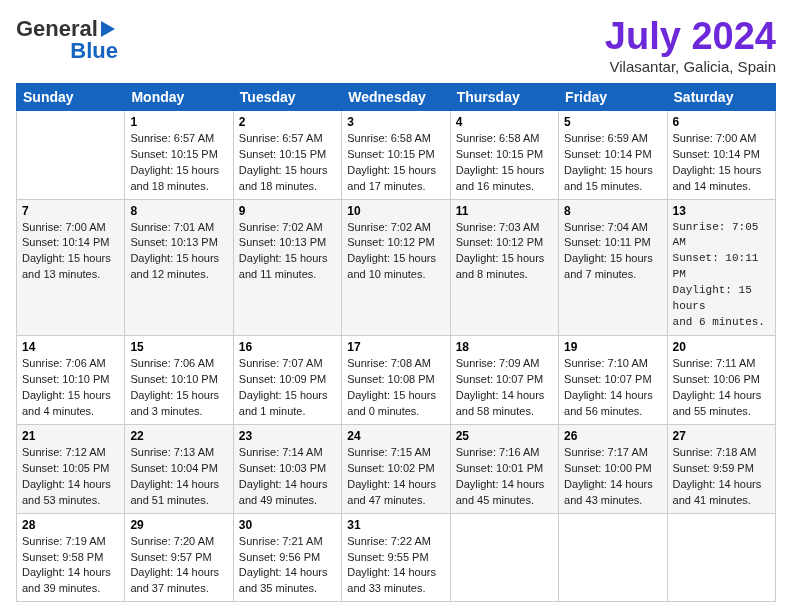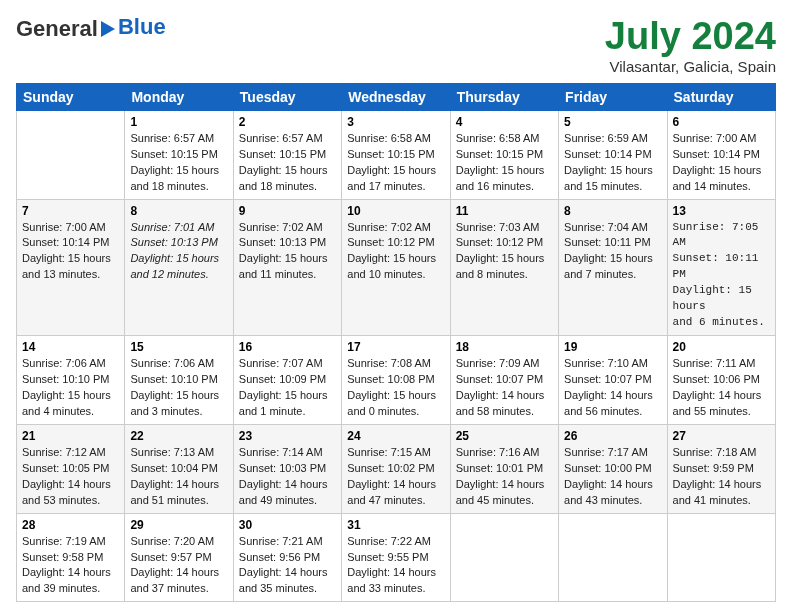"General" .logo { align-items: center -> flex-end; flex-direction: row -> column }
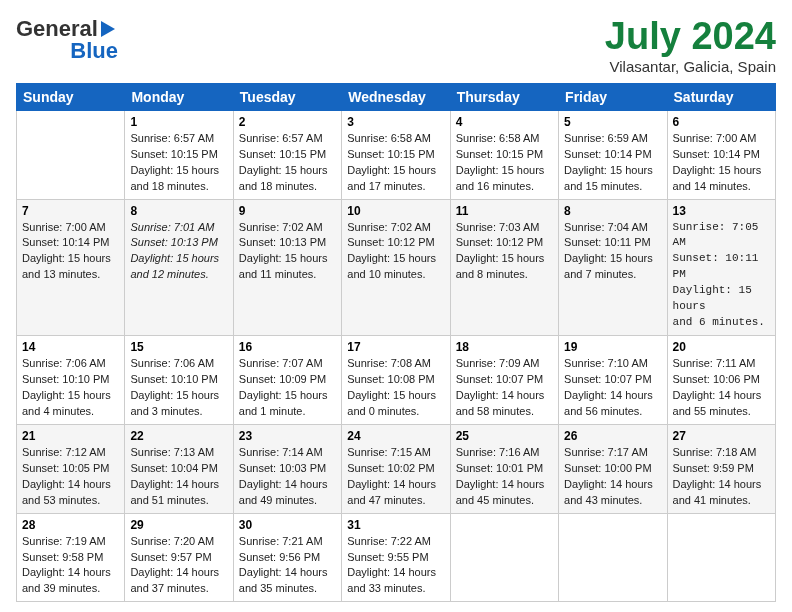"July 2024" .month-title { color: #15803d -> #6d28d9 }
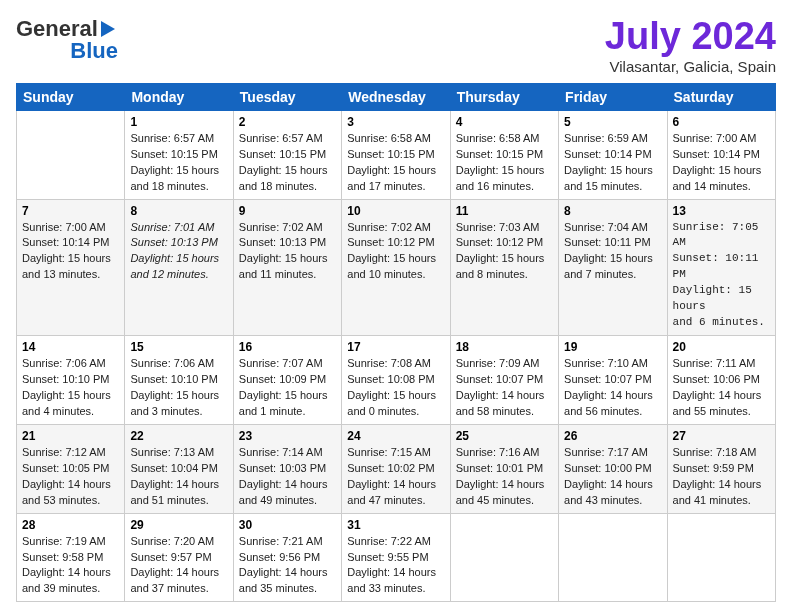"Sunrise: 7:01 AM" div.day-info { font-style: italic -> none }
